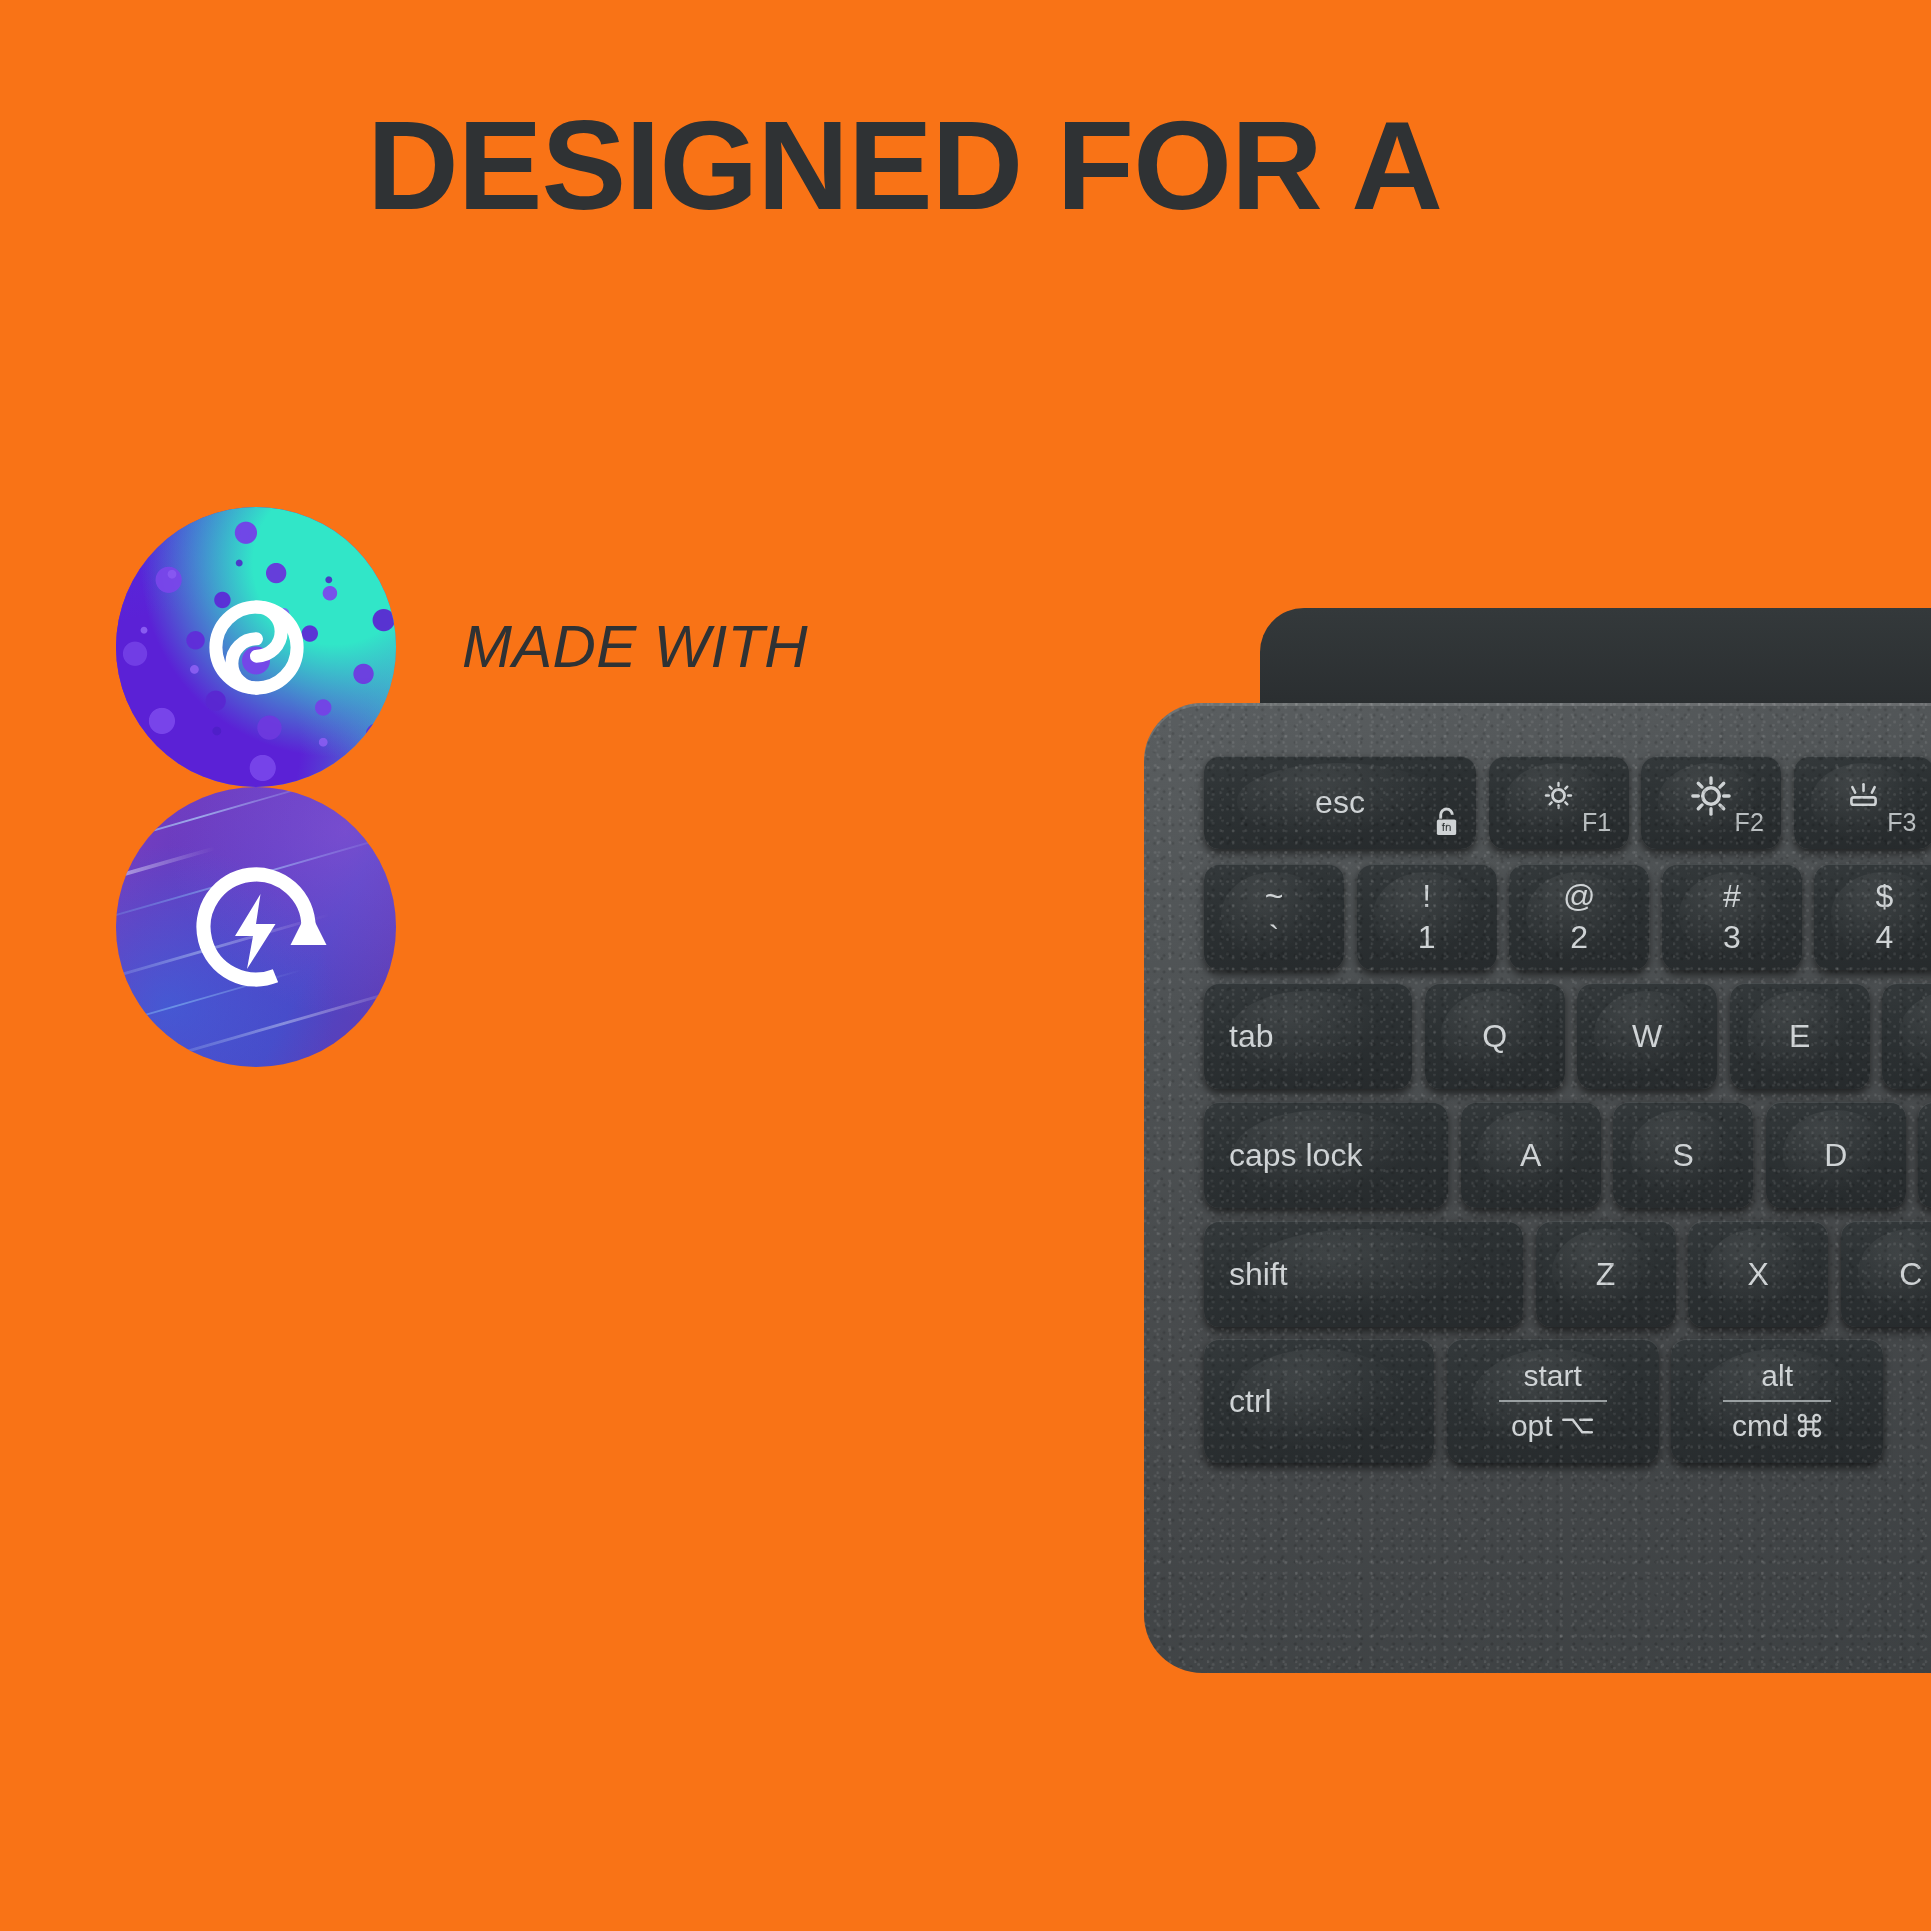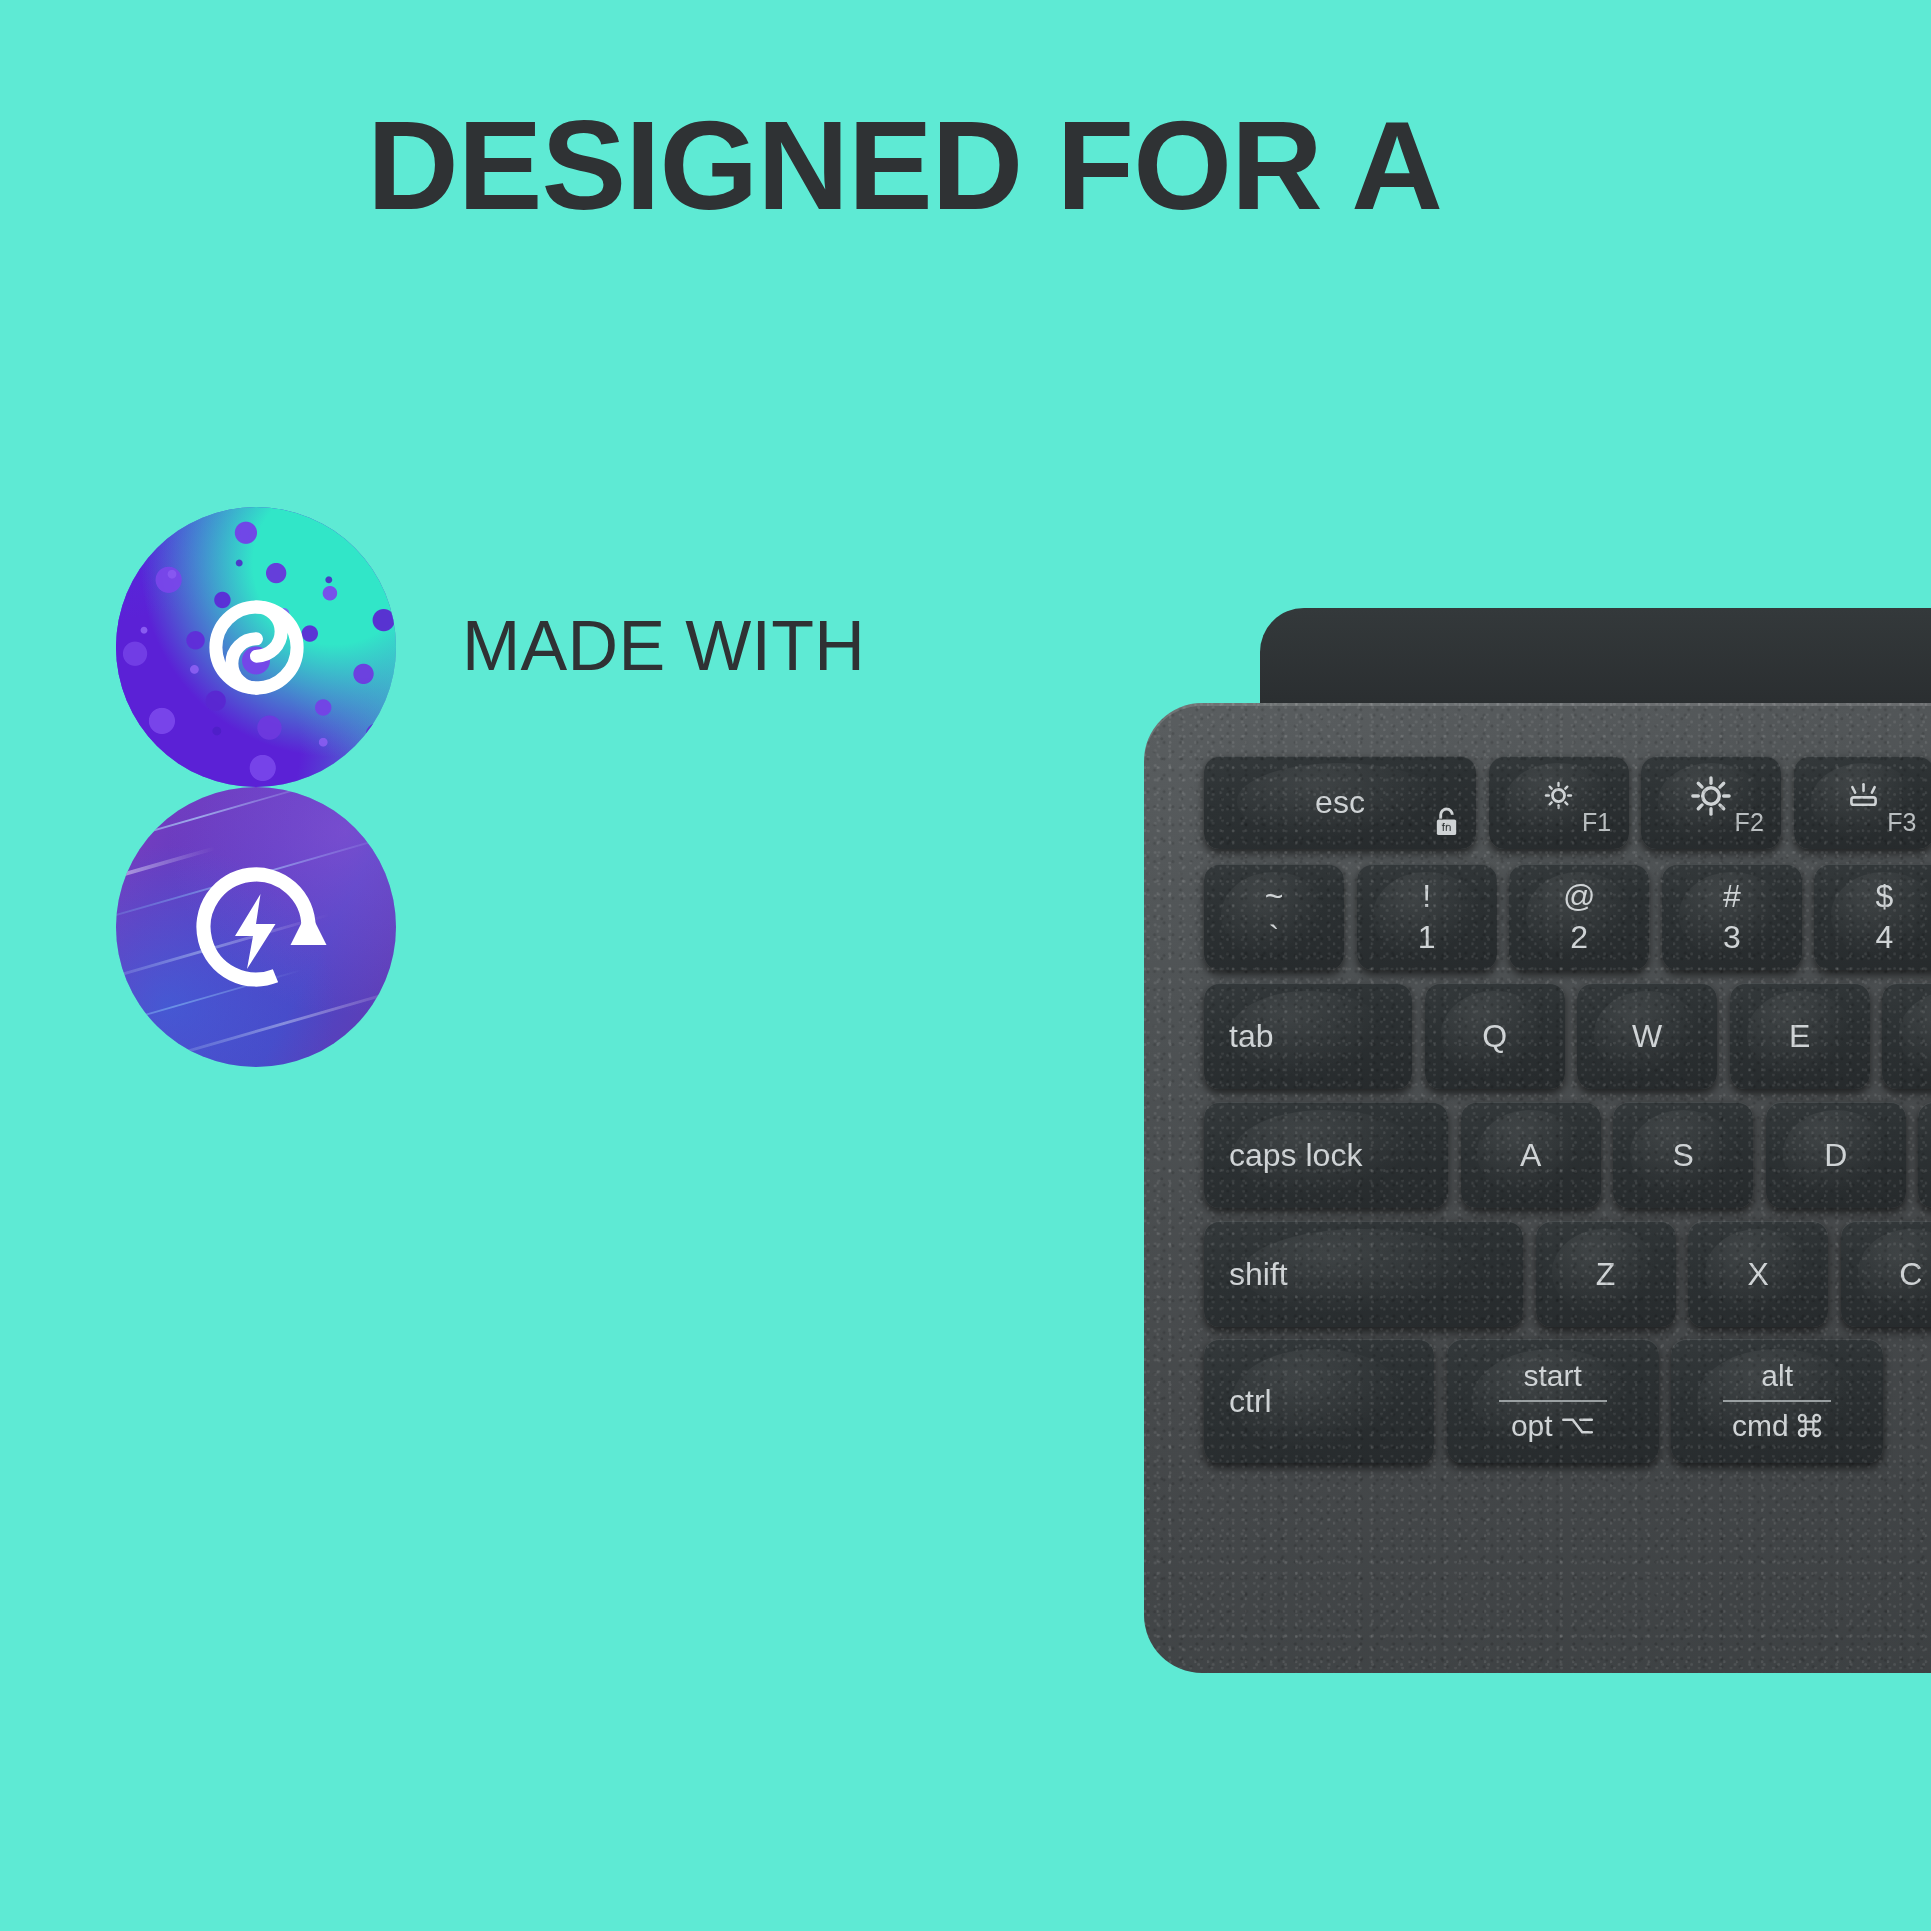"DESIGNED FOR A" #page { background: #5eead4 -> #f97316 }
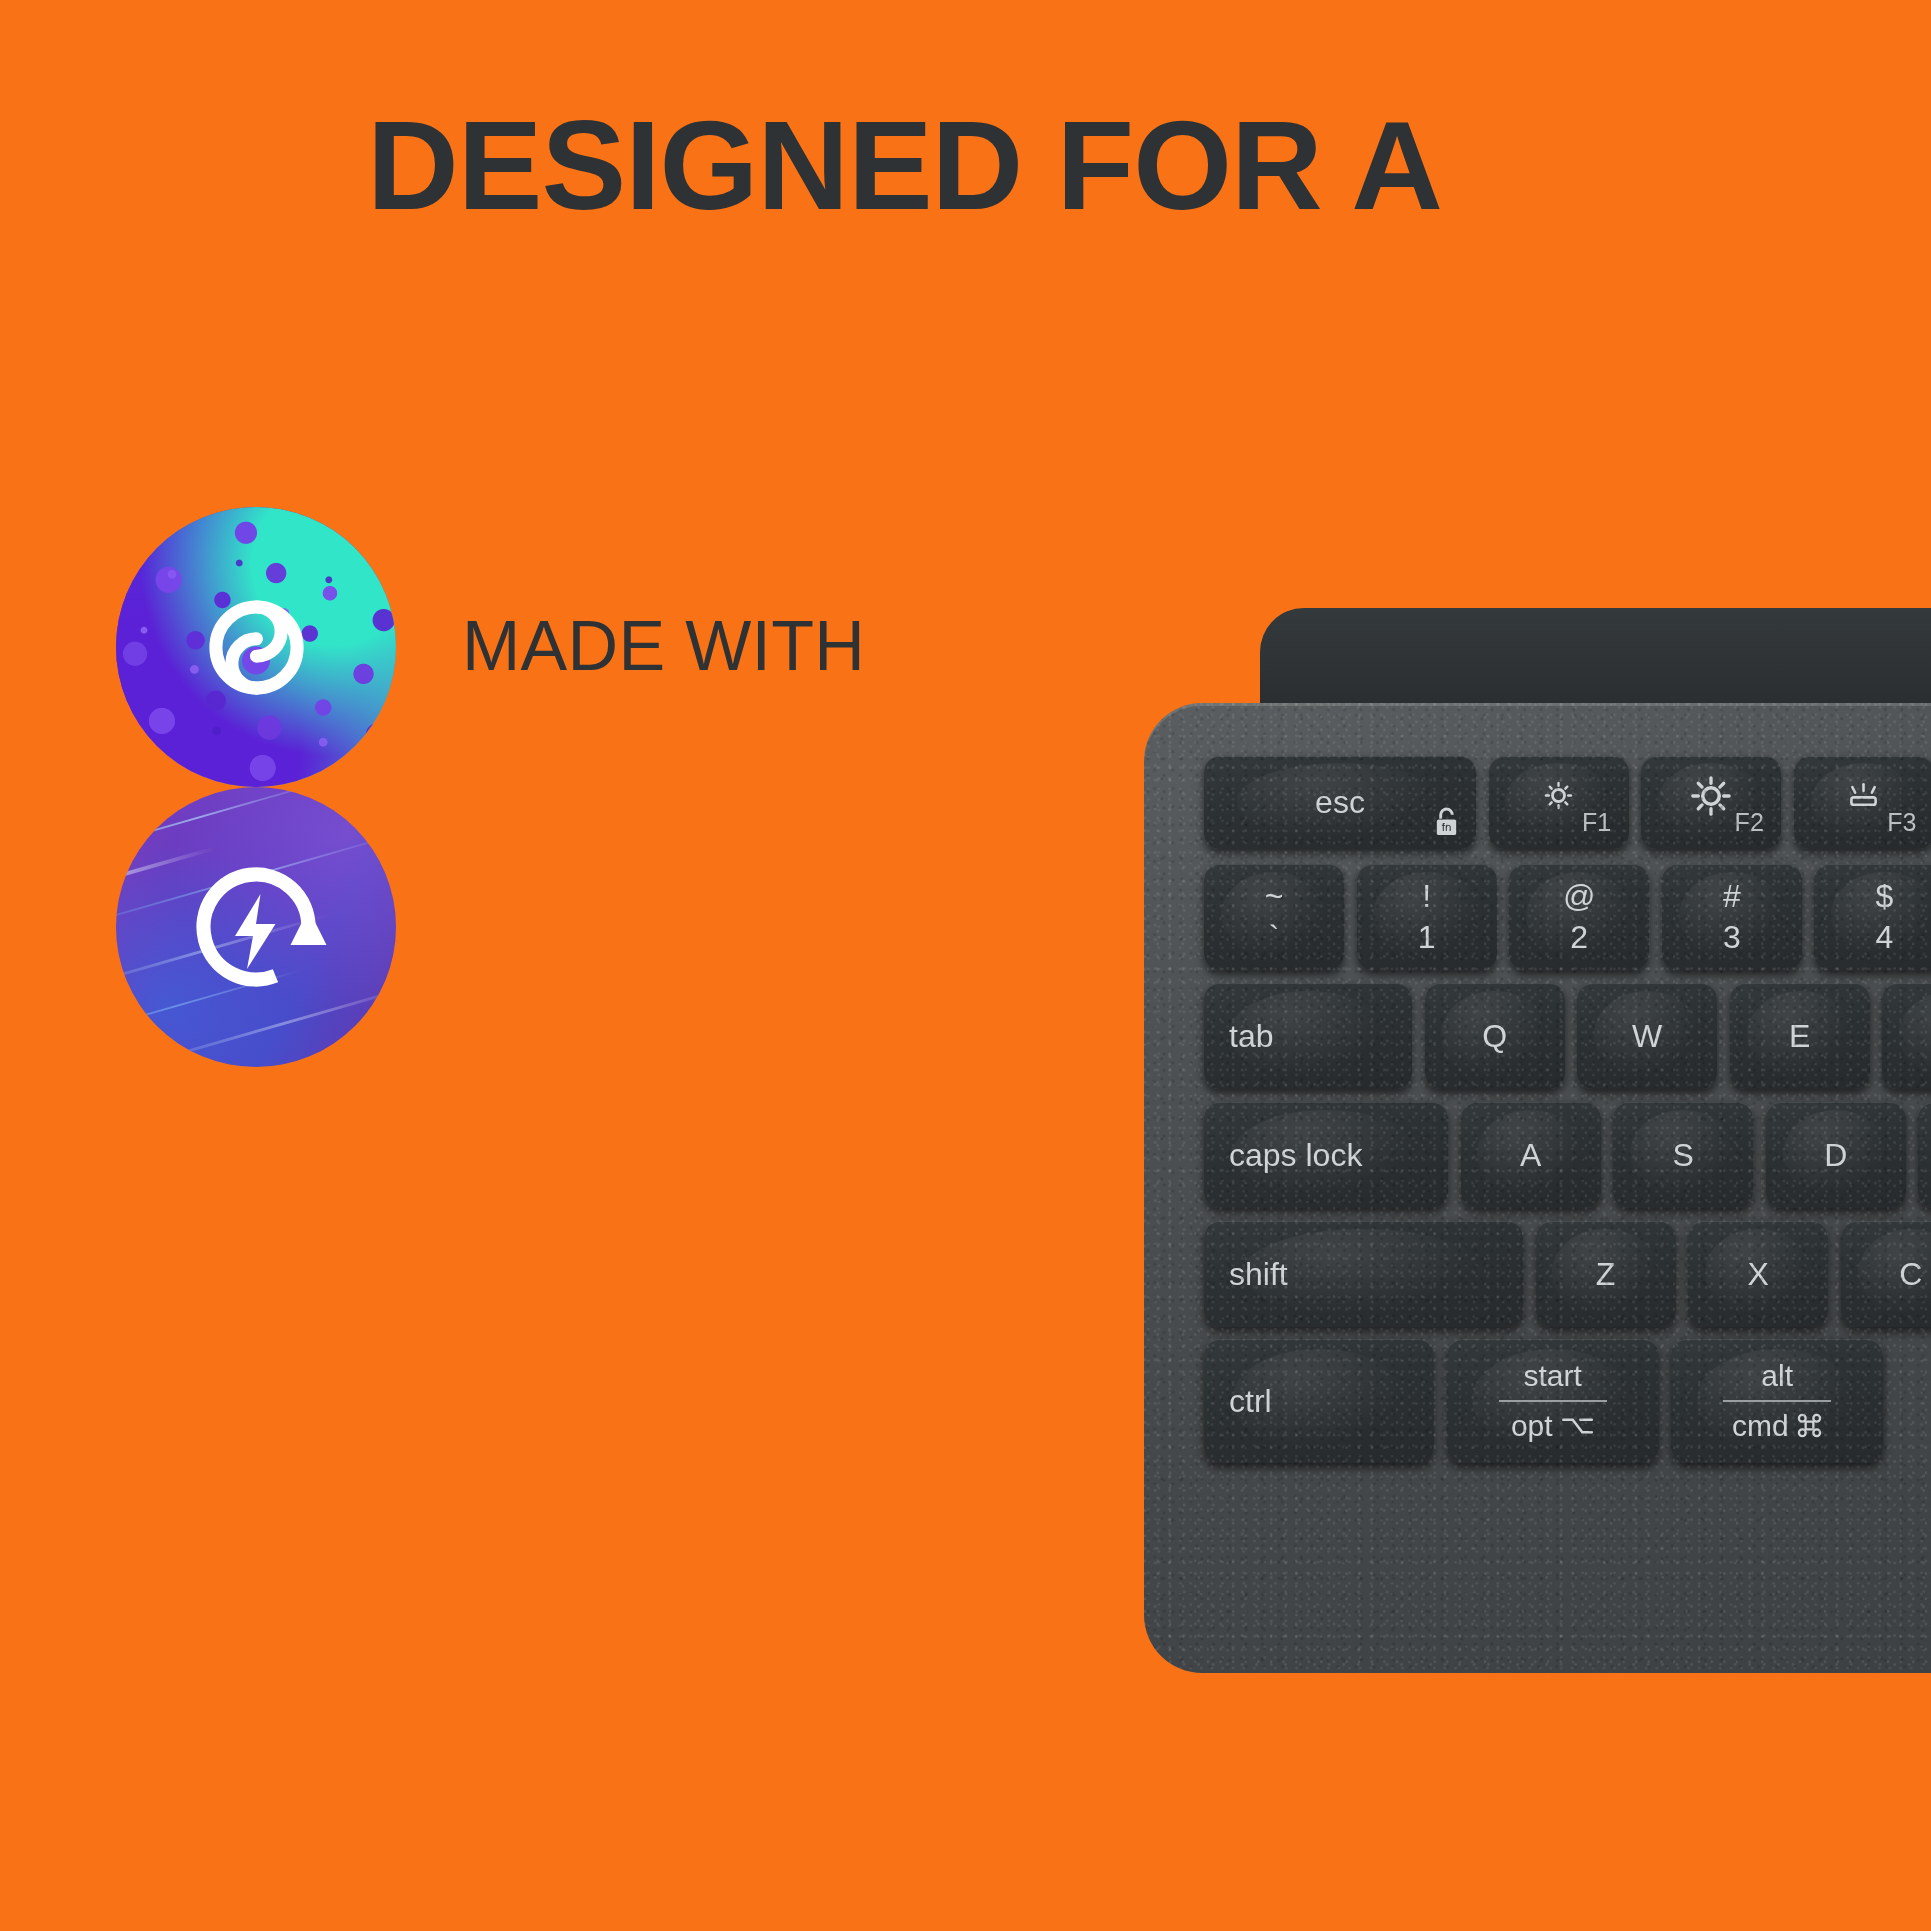"MADE WITH" .feature-label { font-size: 70px -> 60px; font-style: none -> italic }
